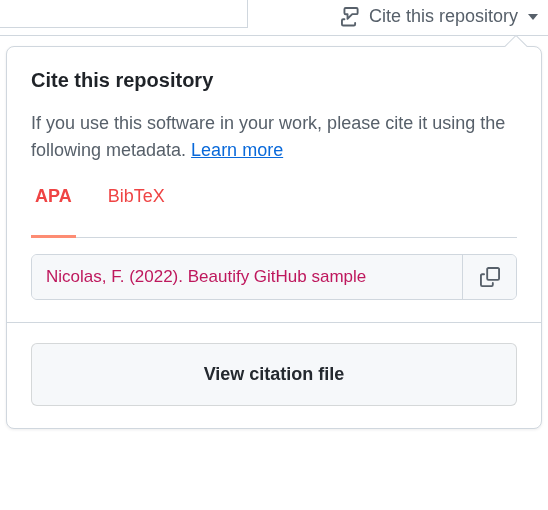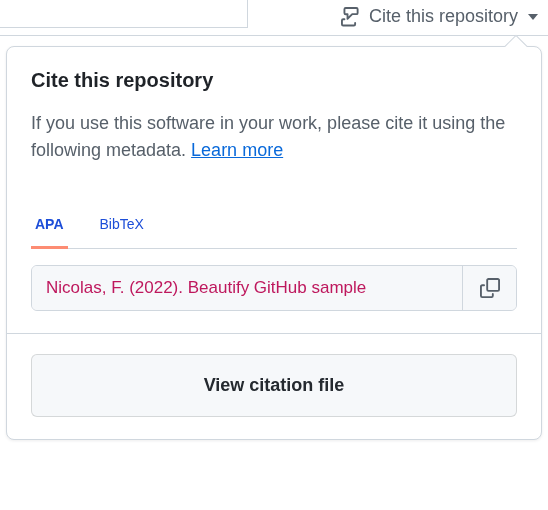"If you use this software" .popover-desc { margin: 0 0 42px 0 -> 0 0 12px 0 }
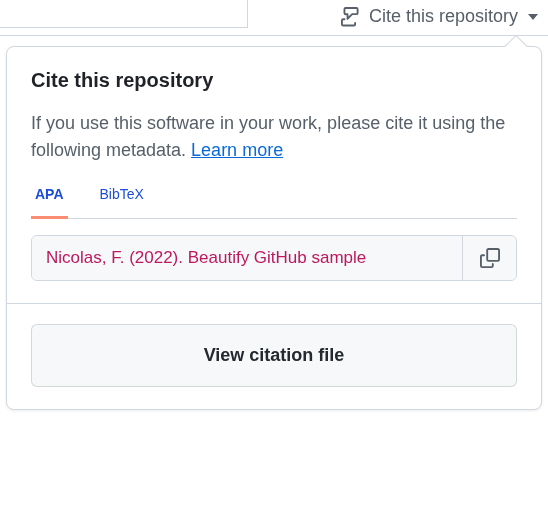"APA" .tab { color: #1d4ed8 -> #ef4444; font-size: 14px -> 18px; padding: 10px 4px 14px 4px -> 10px 4px 28px 4px }
